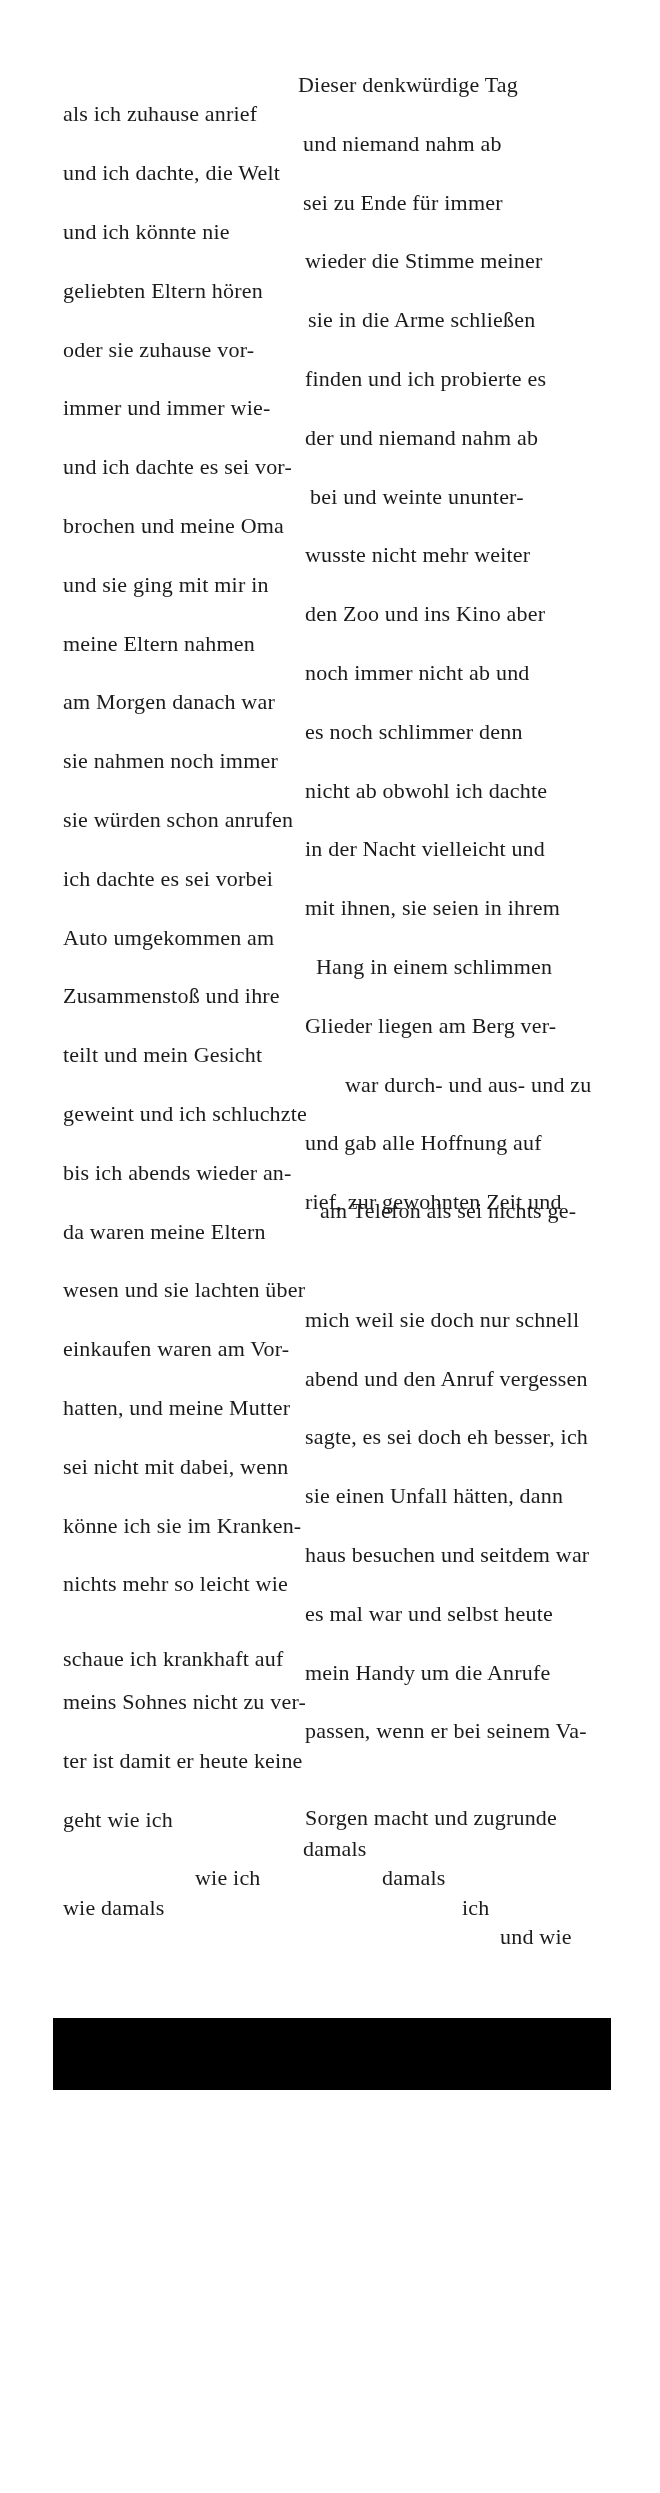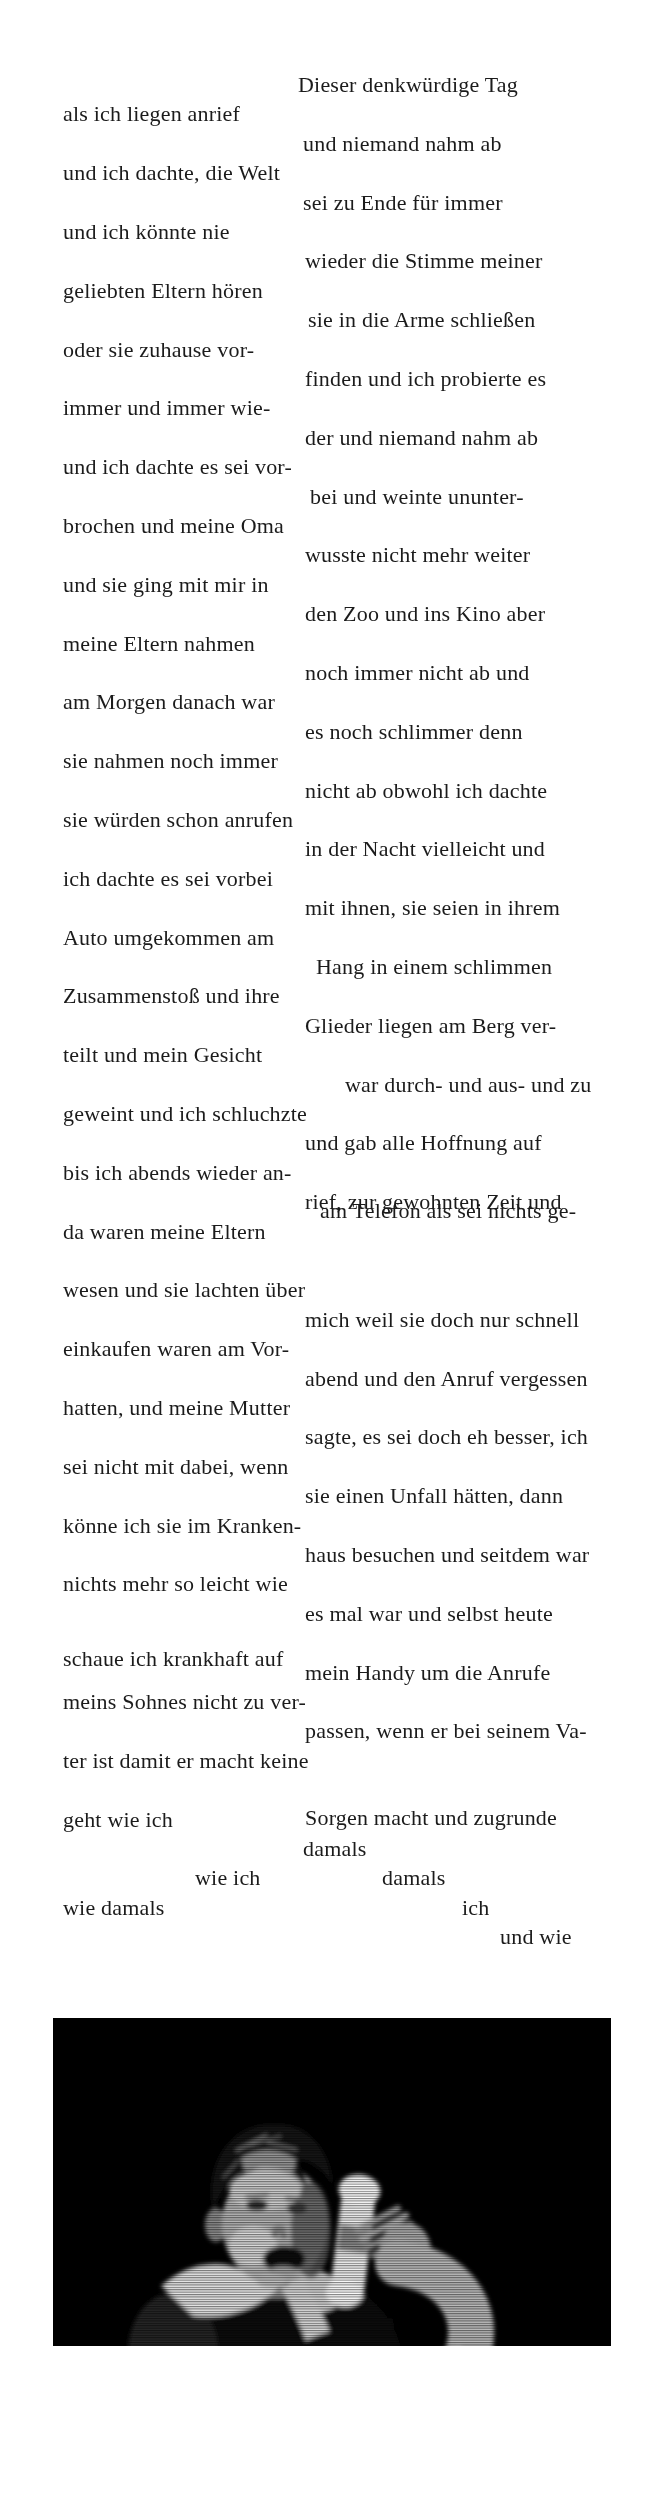"Dieser denkwürdige Tag" .page { height: 2346px -> 2090px }
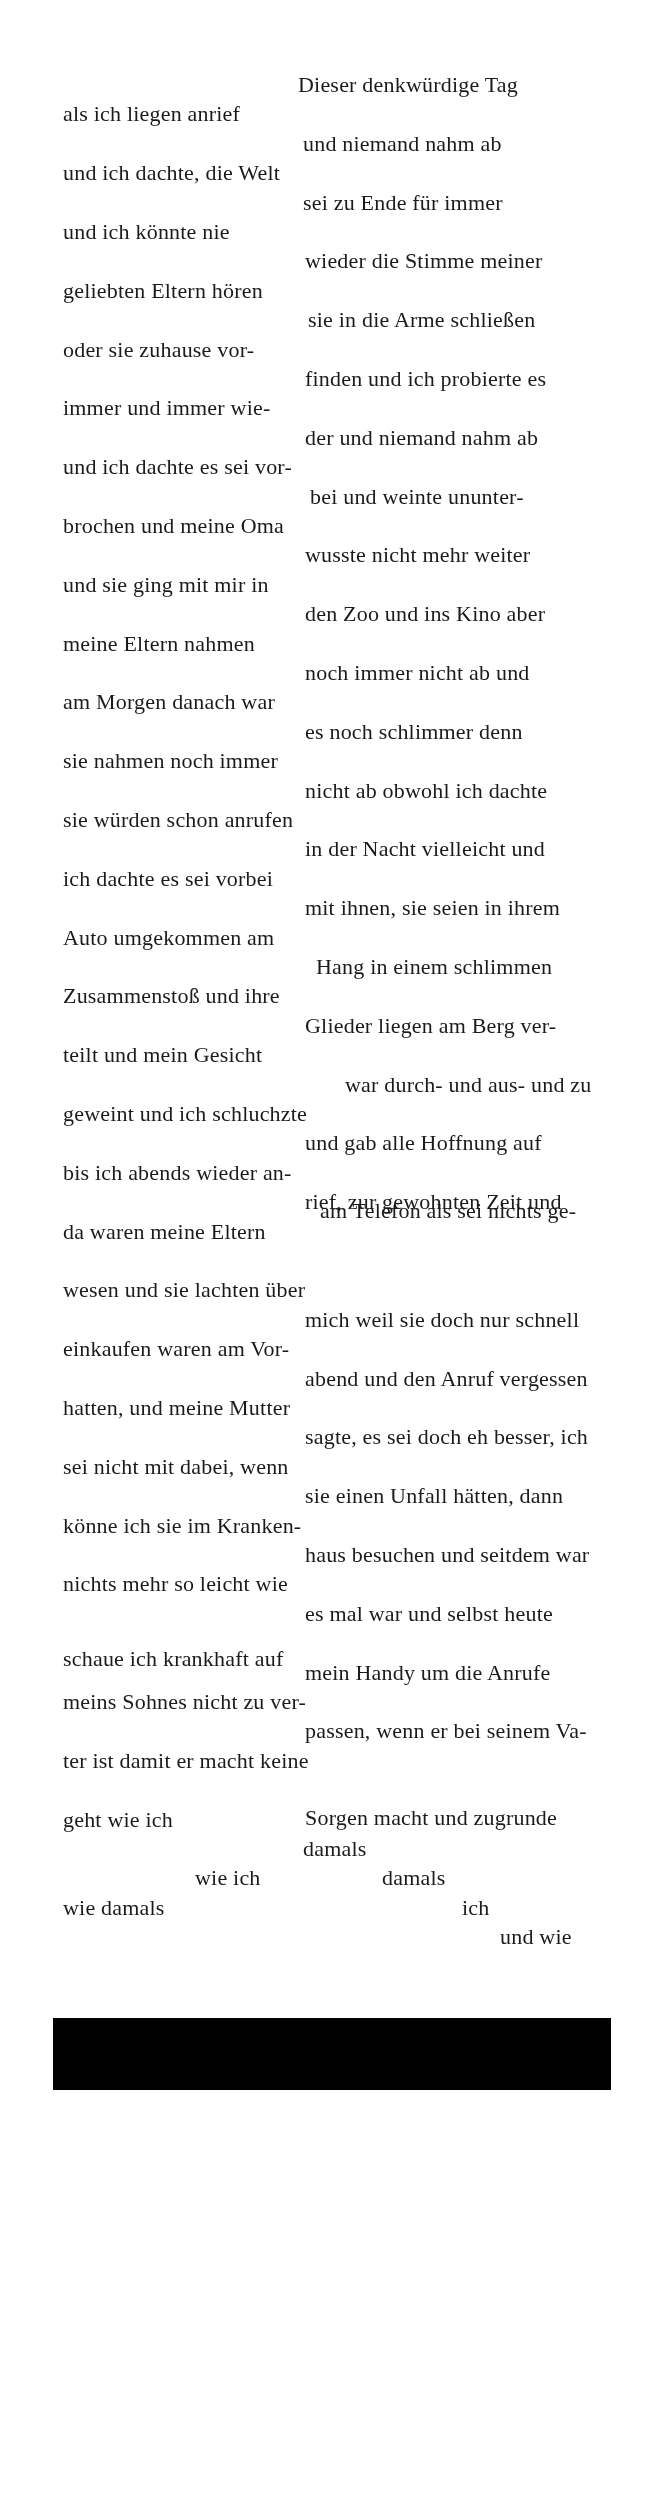"als ich liegen anrief" span.seg { text: liegen -> zuhause }
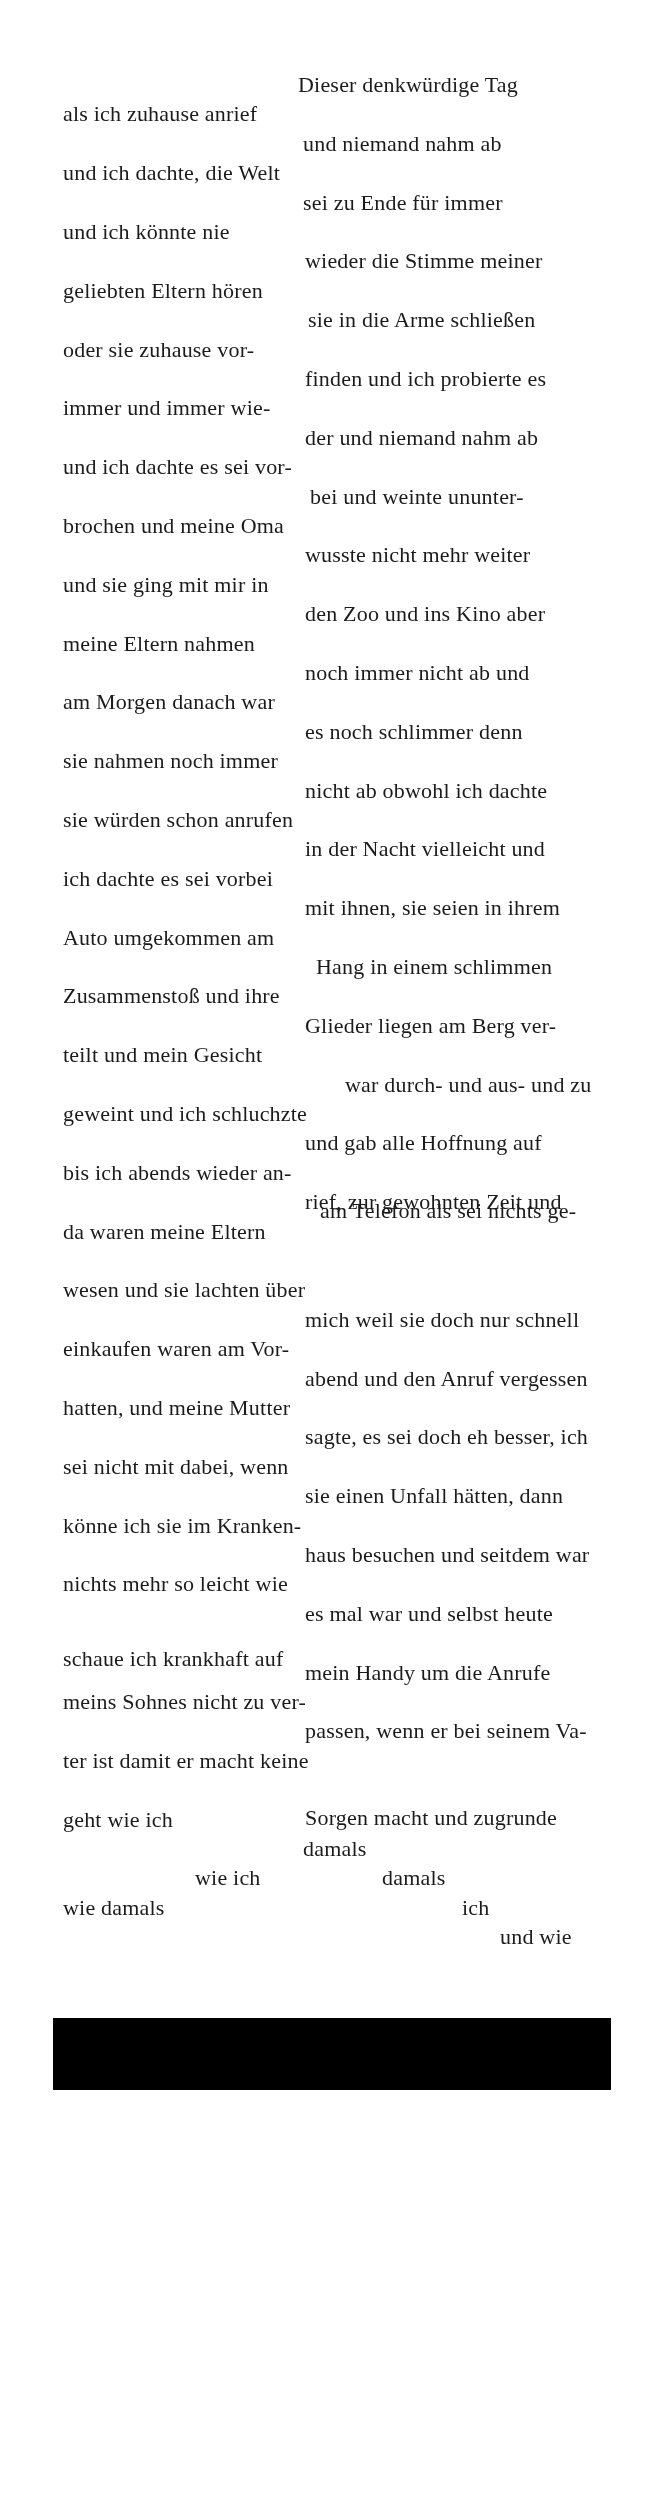"ter ist damit er macht" span.seg { text: macht -> heute }
